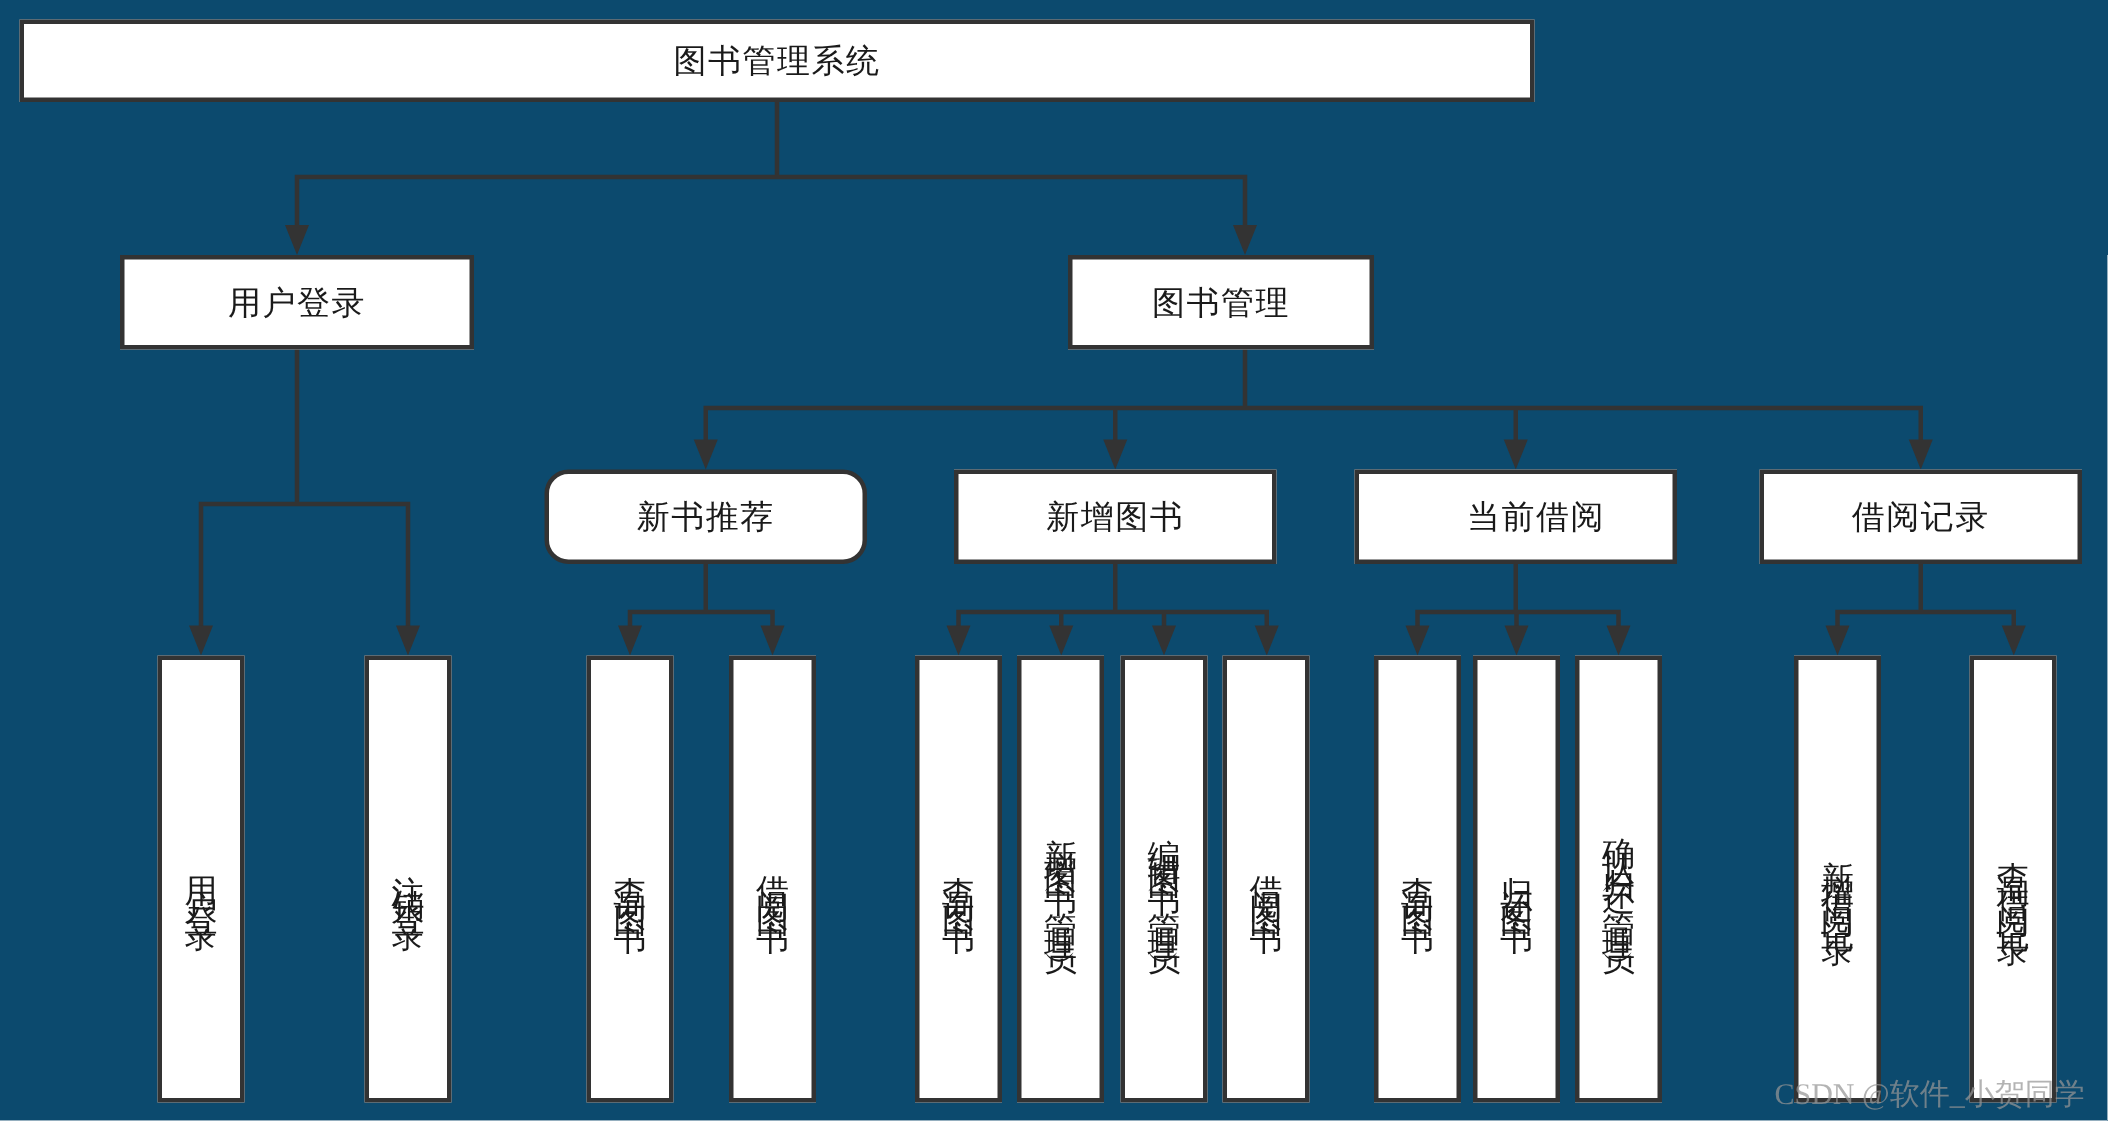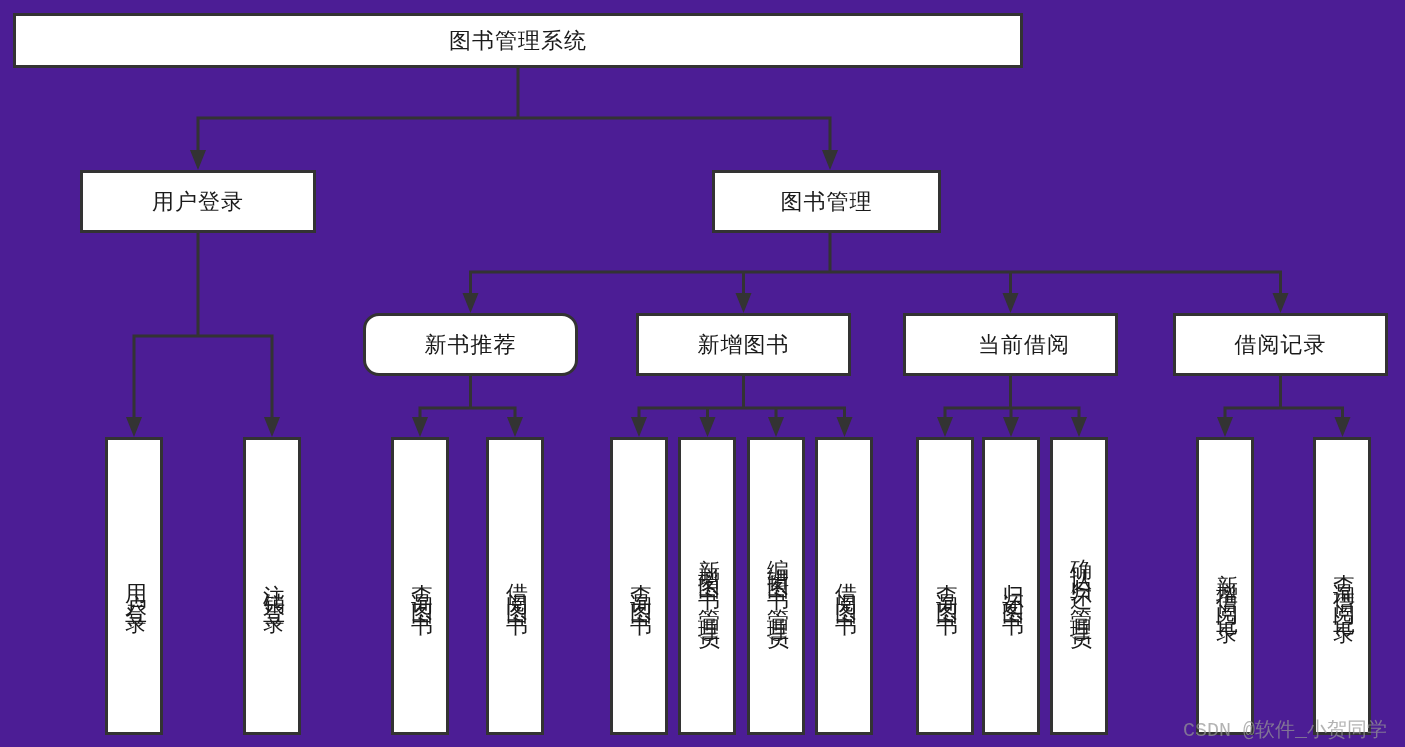"图书管理系统" #stage { background: #4c1d95 -> #0c4a6e; font-family: Liberation Mono, monospace -> Liberation Serif, serif }
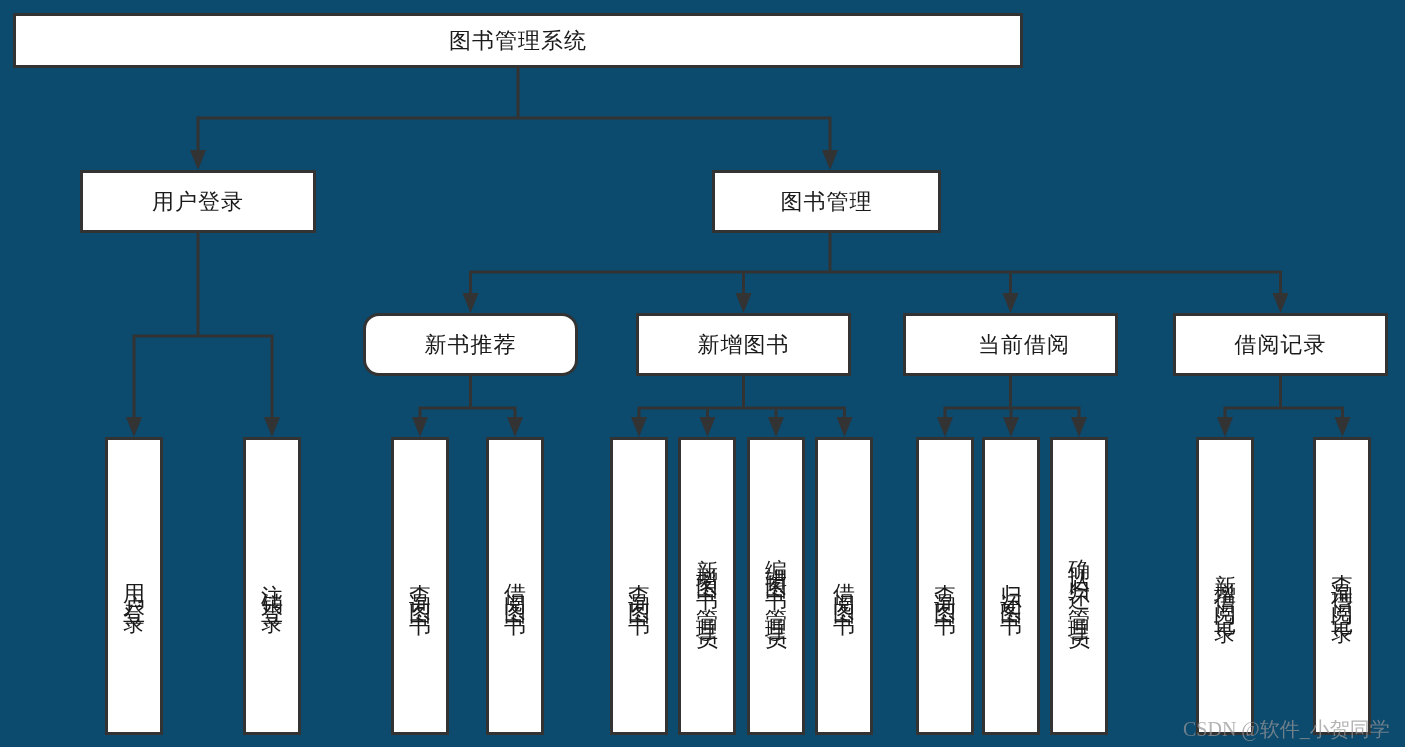"图书管理" div.box { width: 229px -> 204px }
